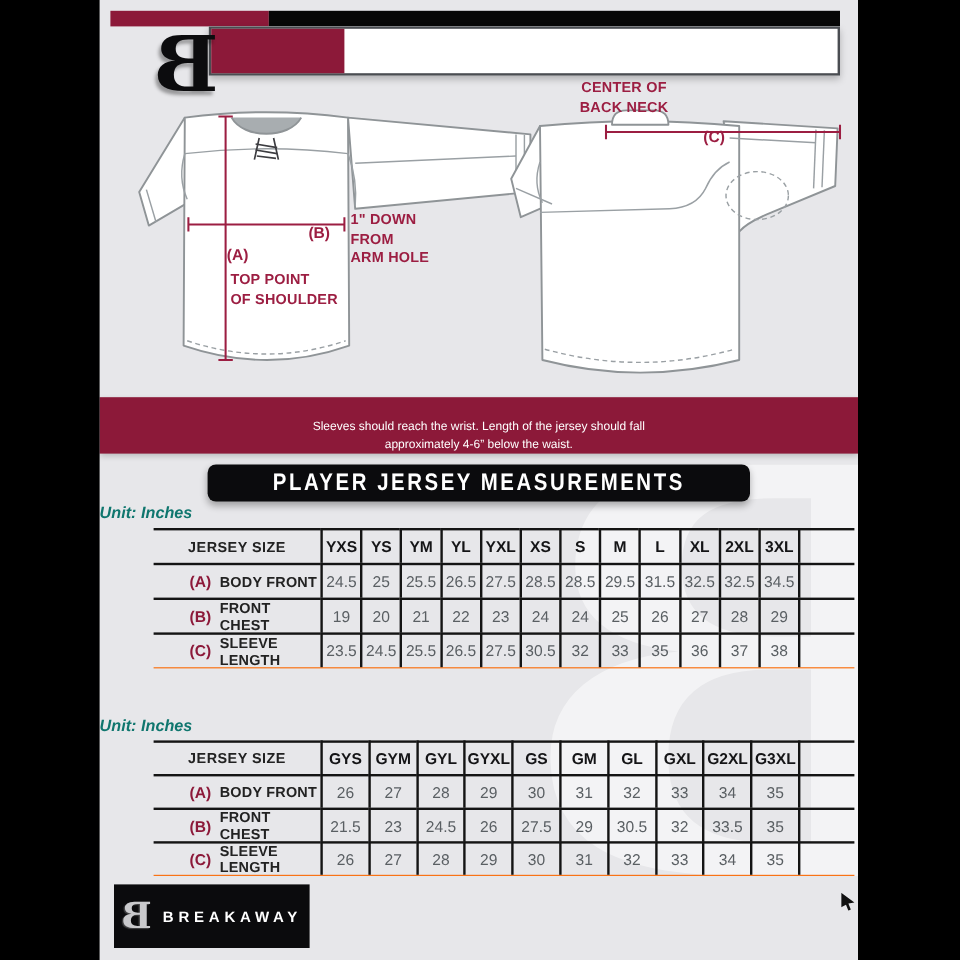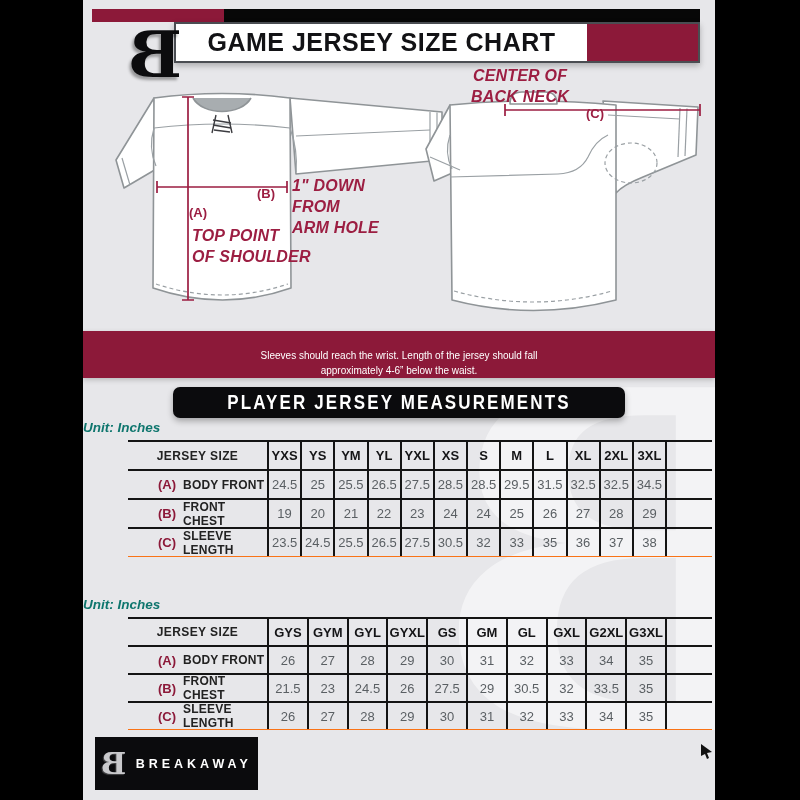"GAME JERSEY SIZE CHART" div { html: <div> <span>GAME JERSEY SIZE CHART</span> </div> -> none }
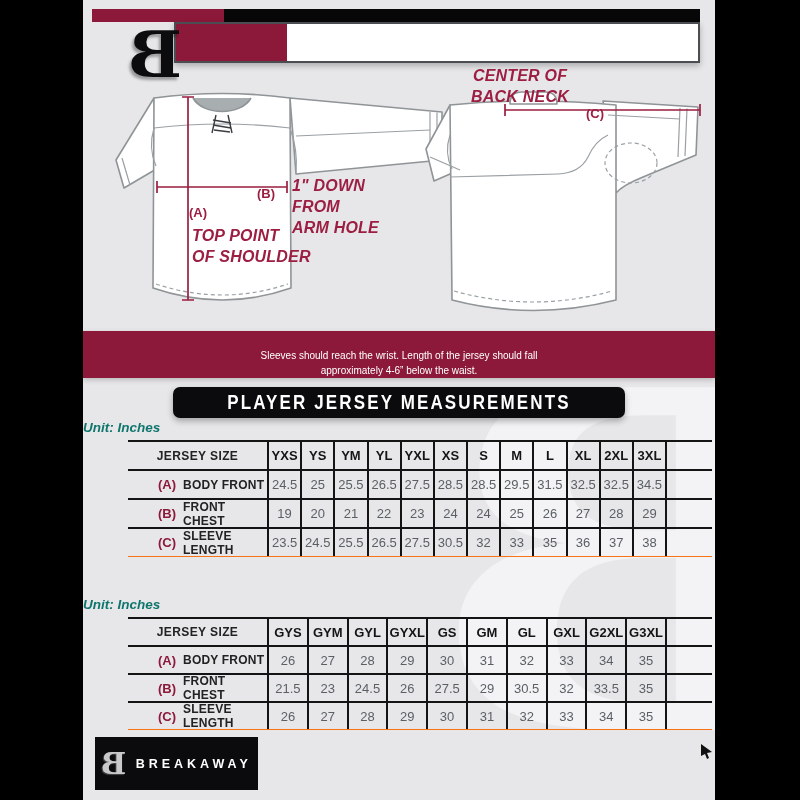"CENTER OF" .diag-italic { font-size: 16px -> 12px; font-style: italic -> none }
